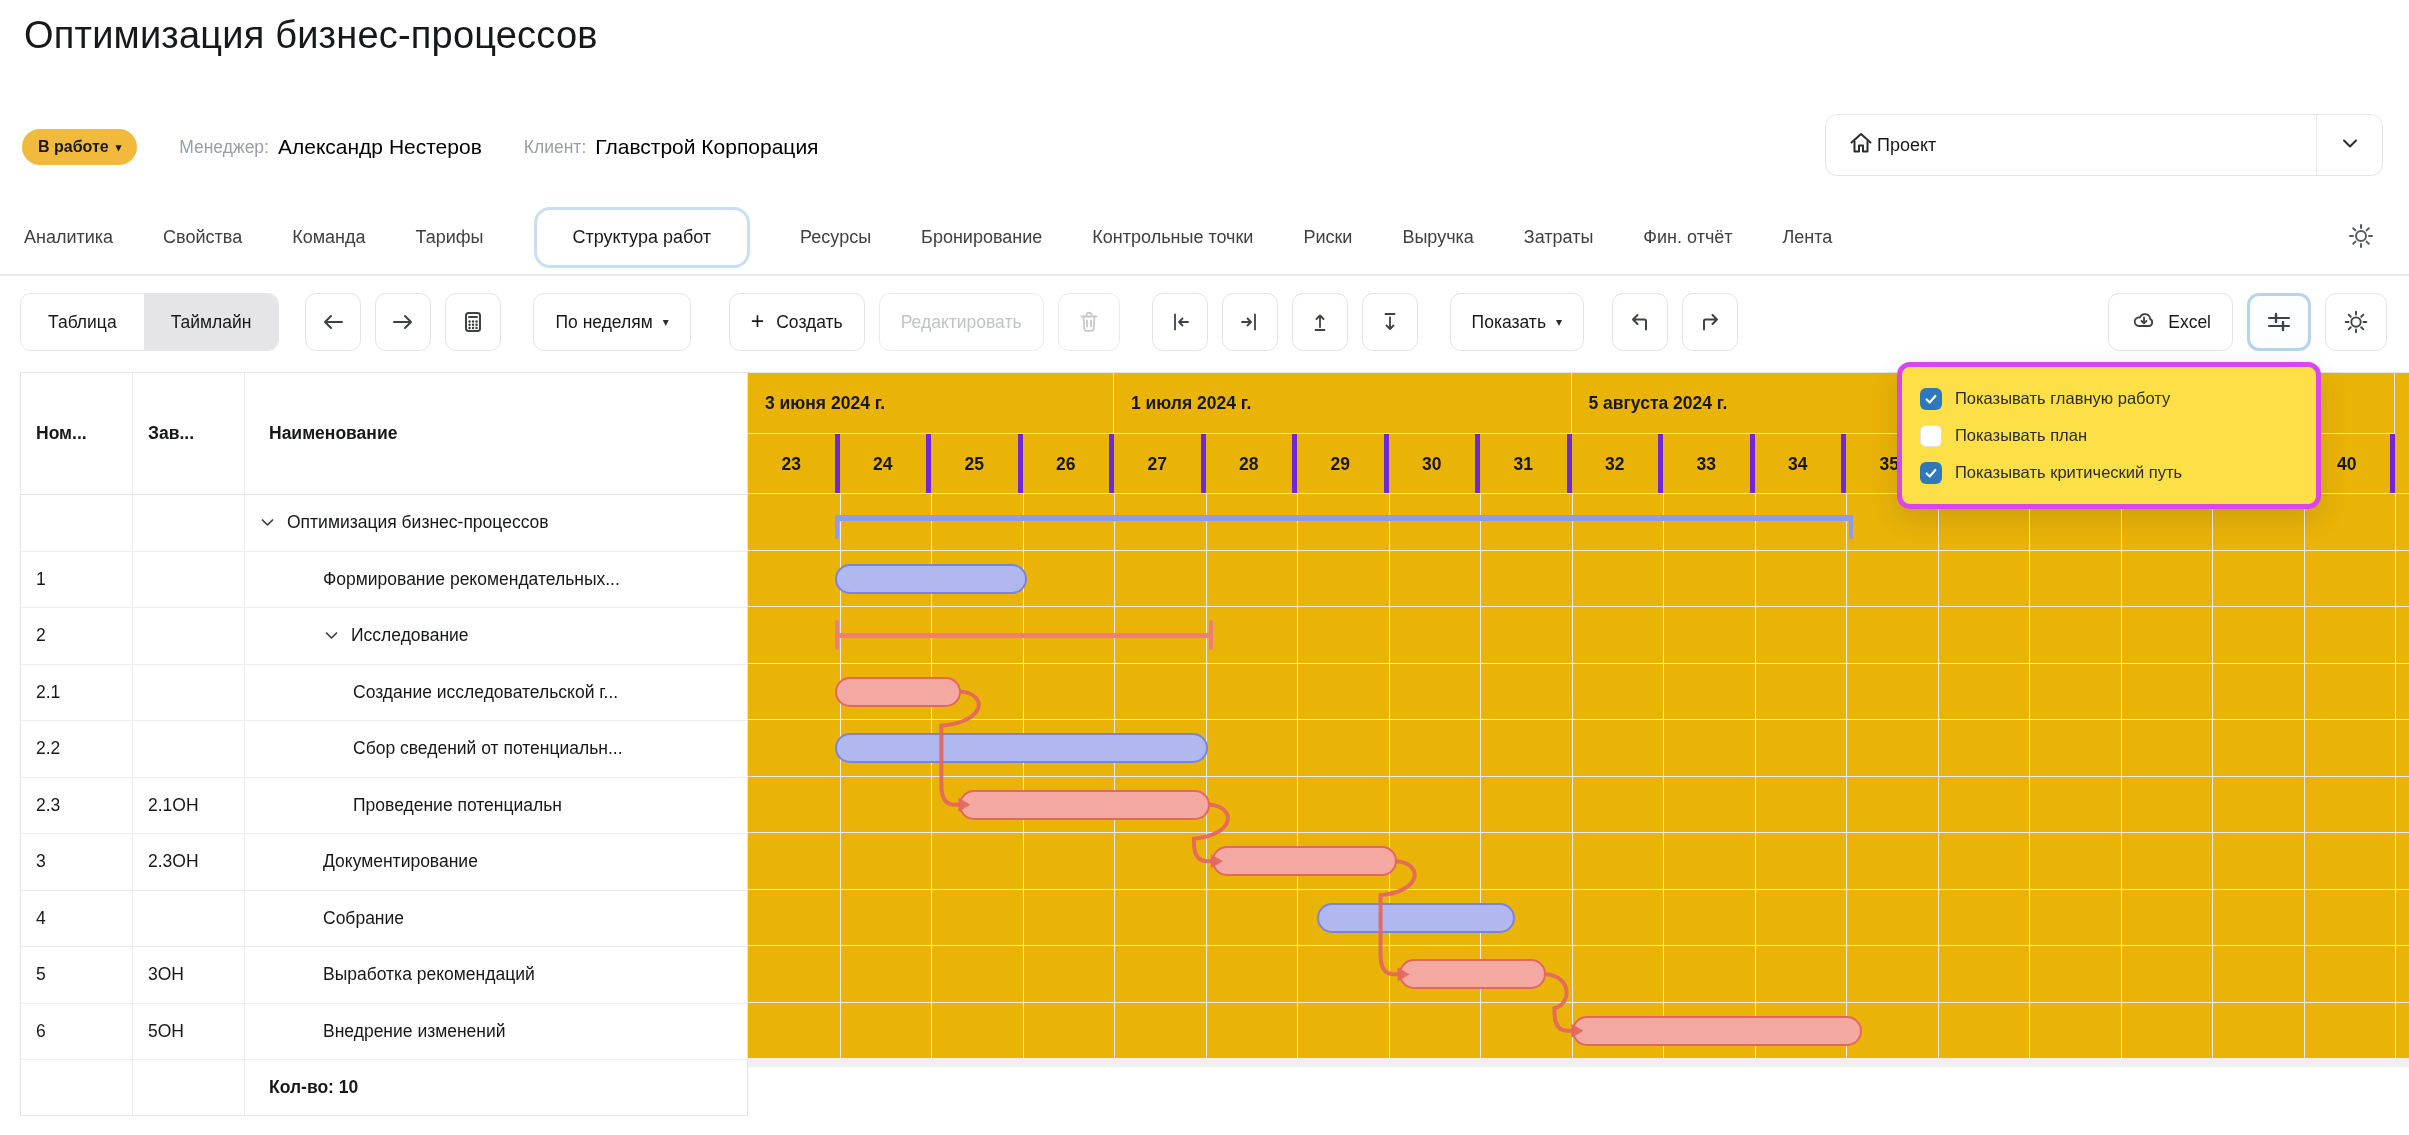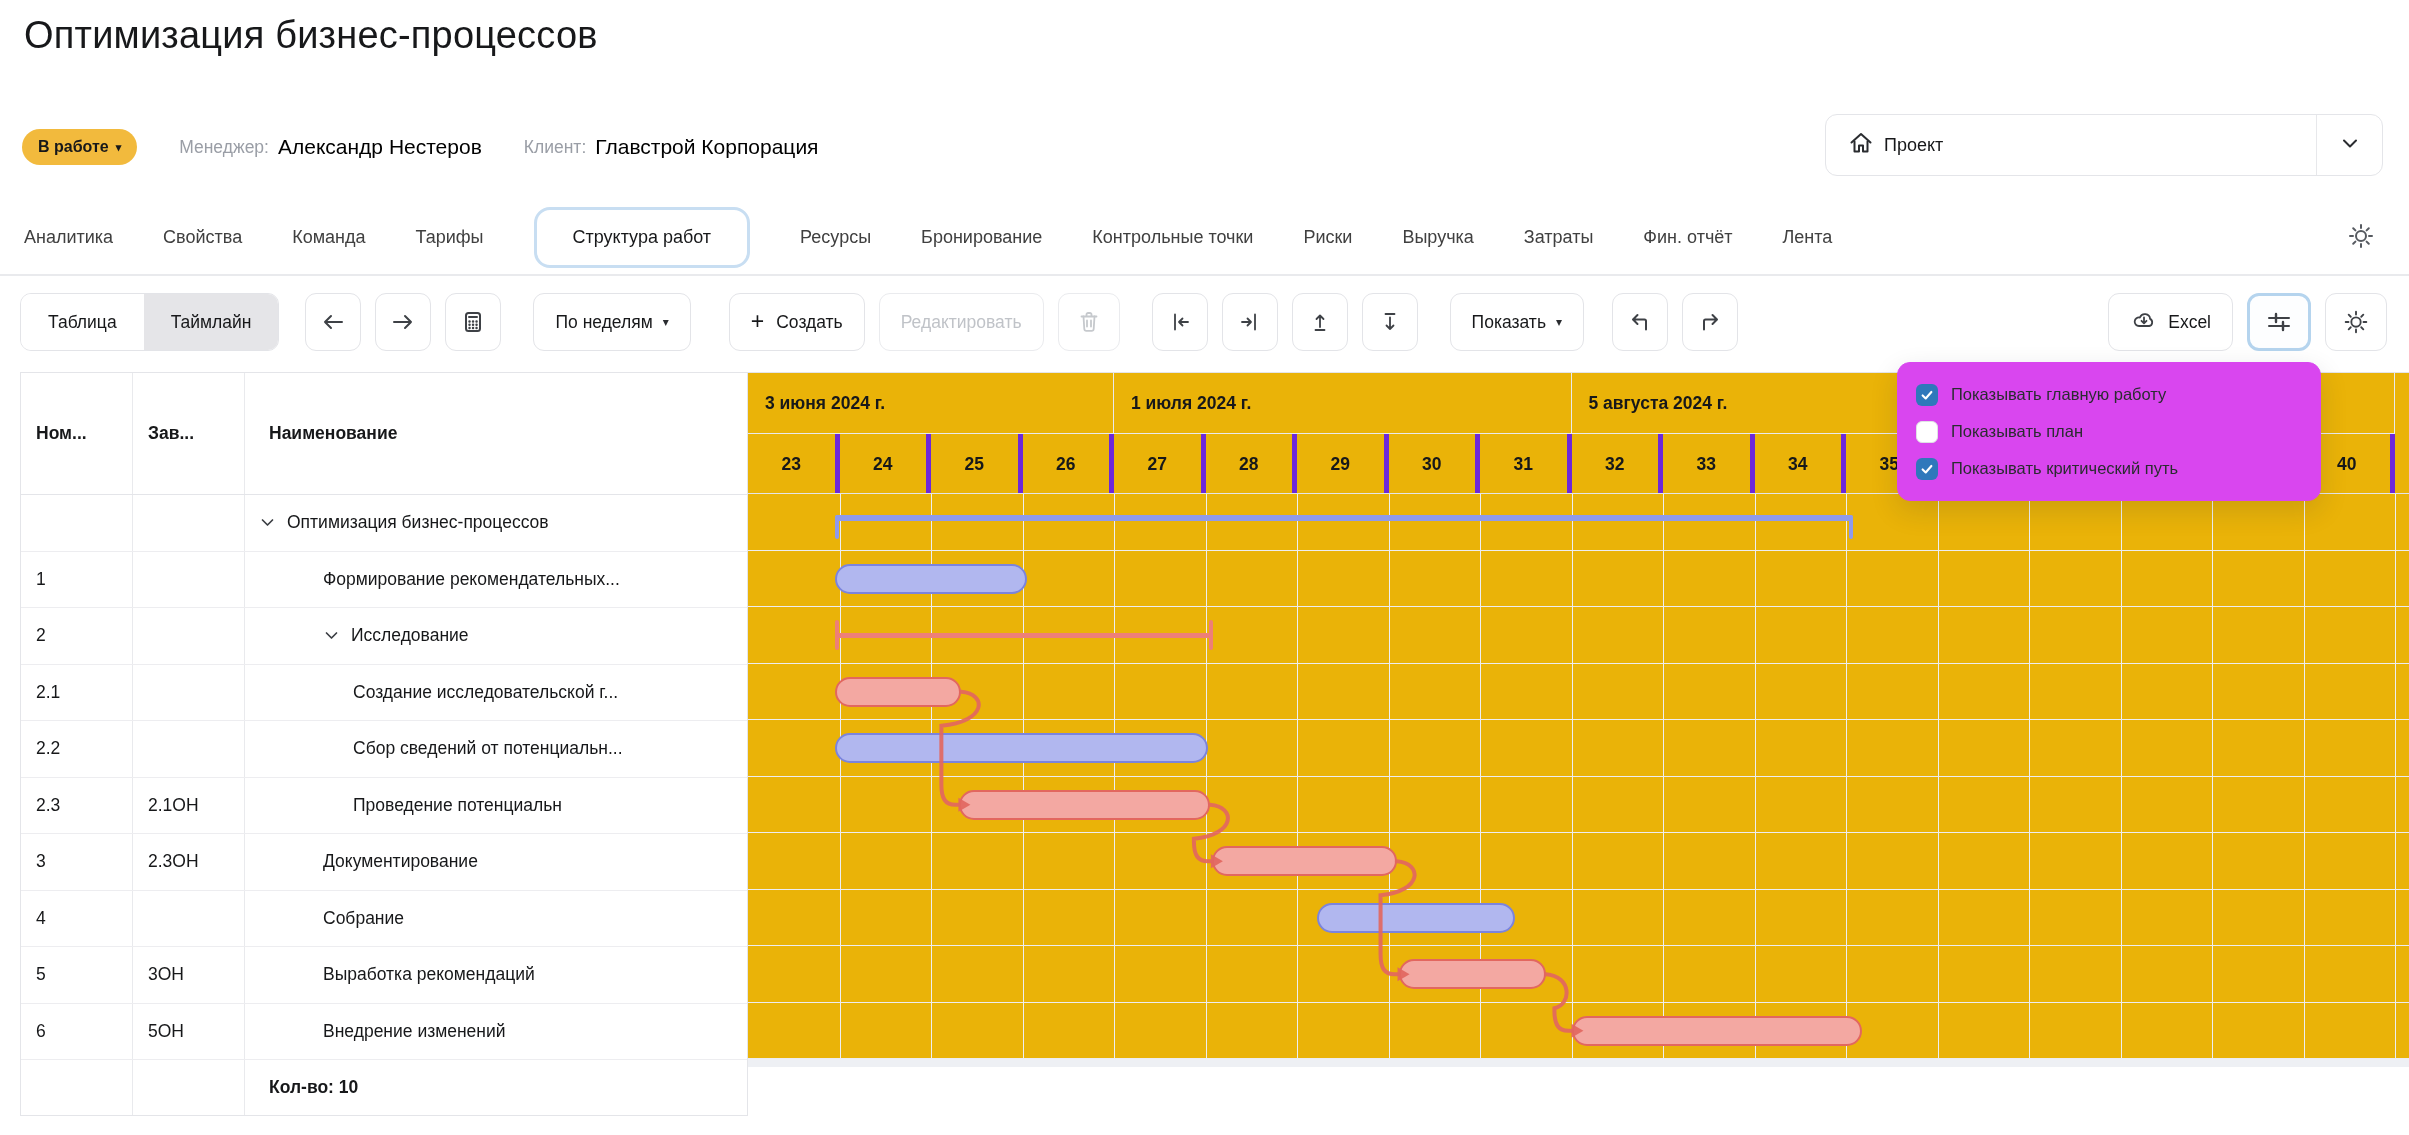"Проект" #project-switcher .ps-main { gap: 10px -> 3px }
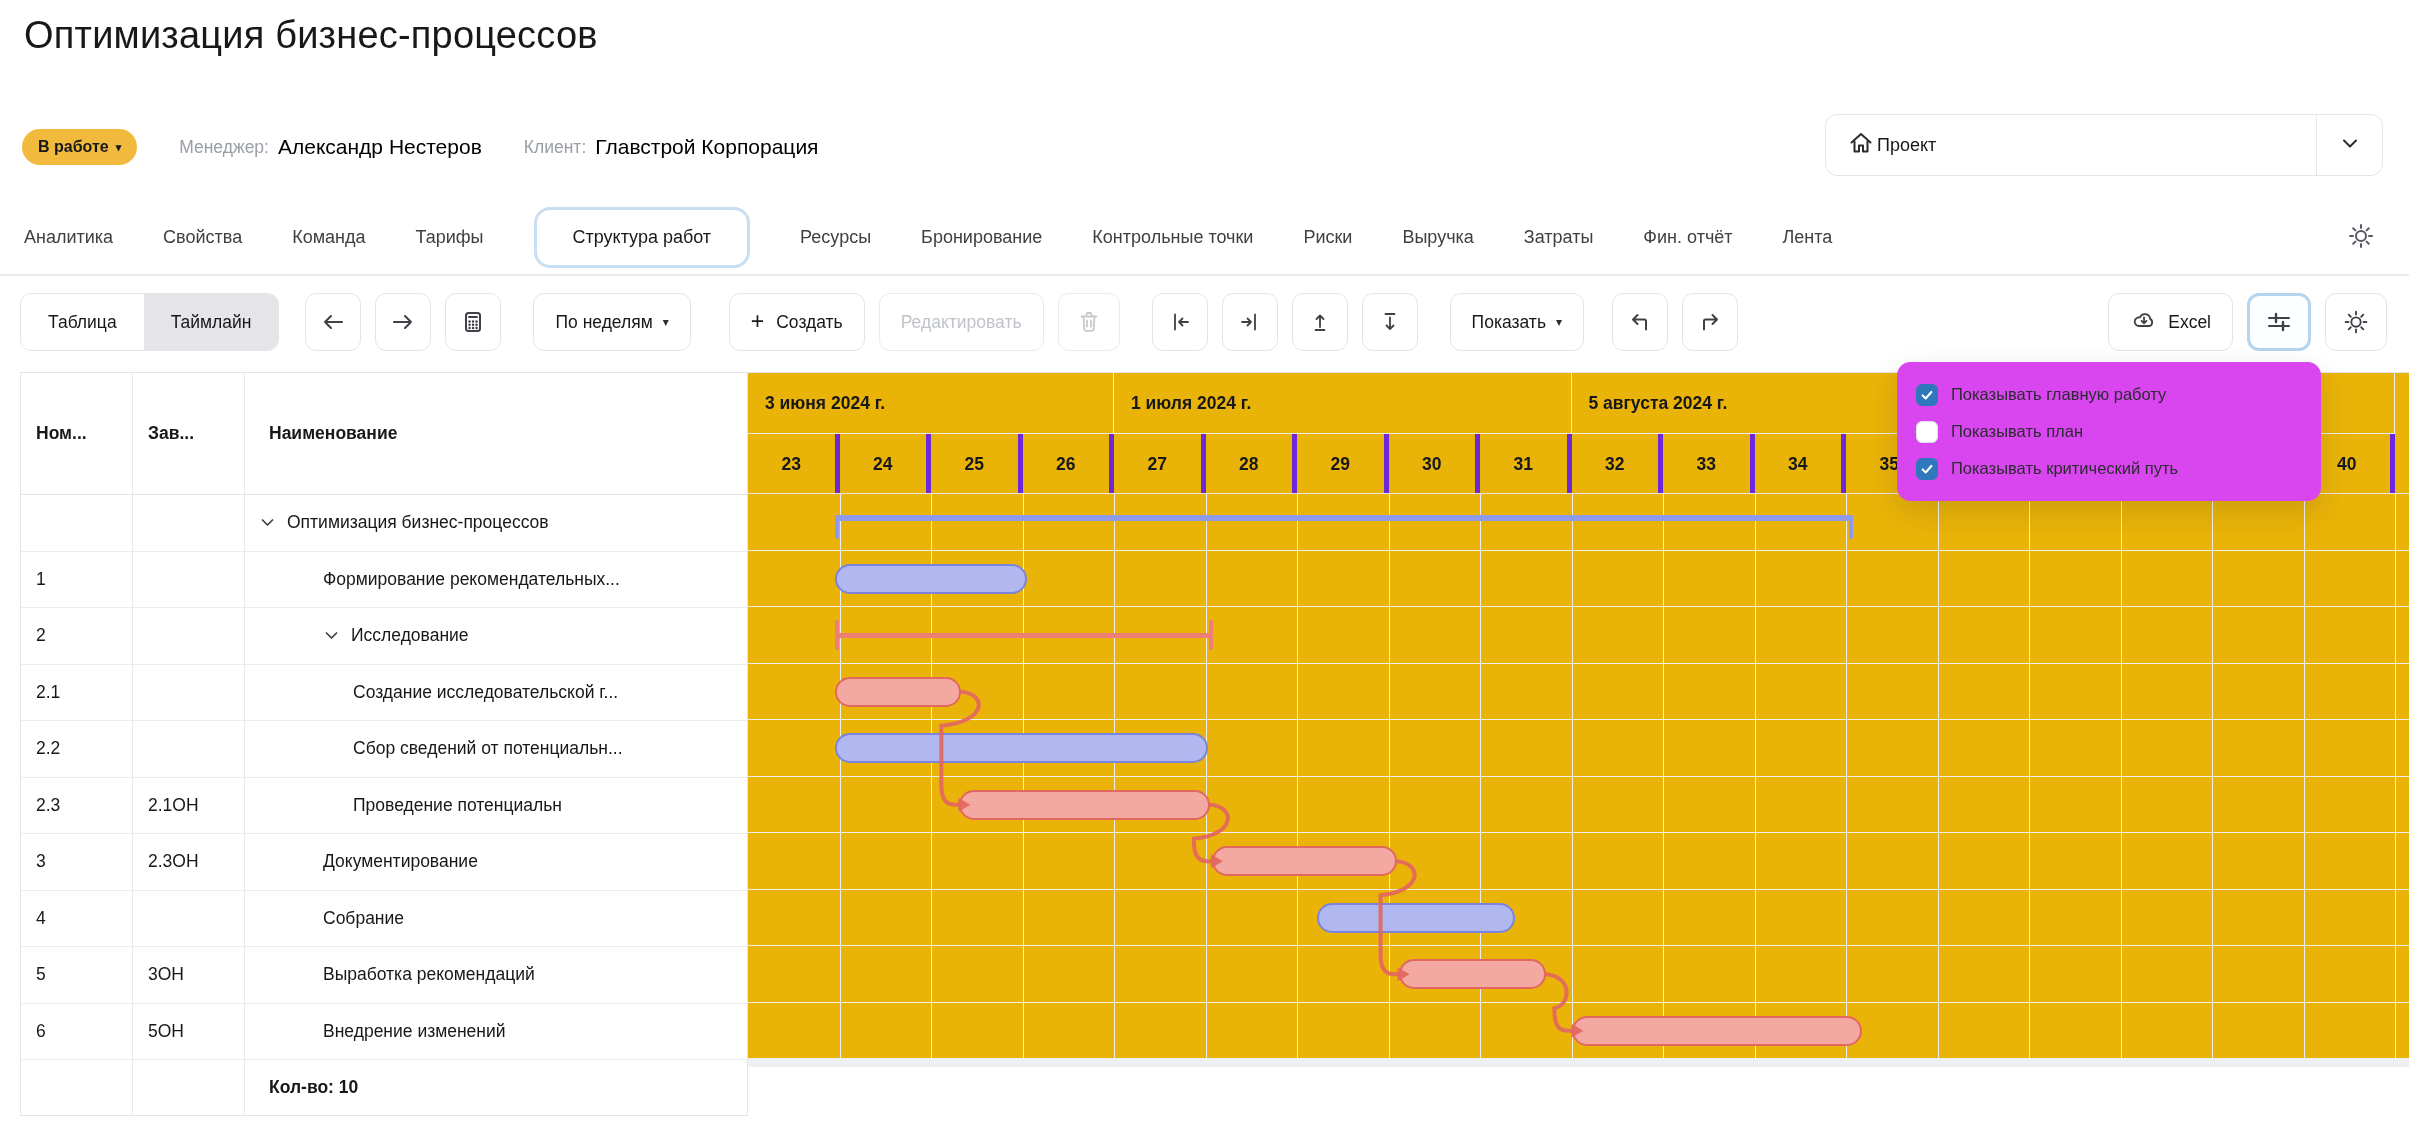"Показывать главную работу" #filter-panel { background: #d946ef -> #fde047; border: 1px solid #d946ef -> 5px solid #d946ef }
